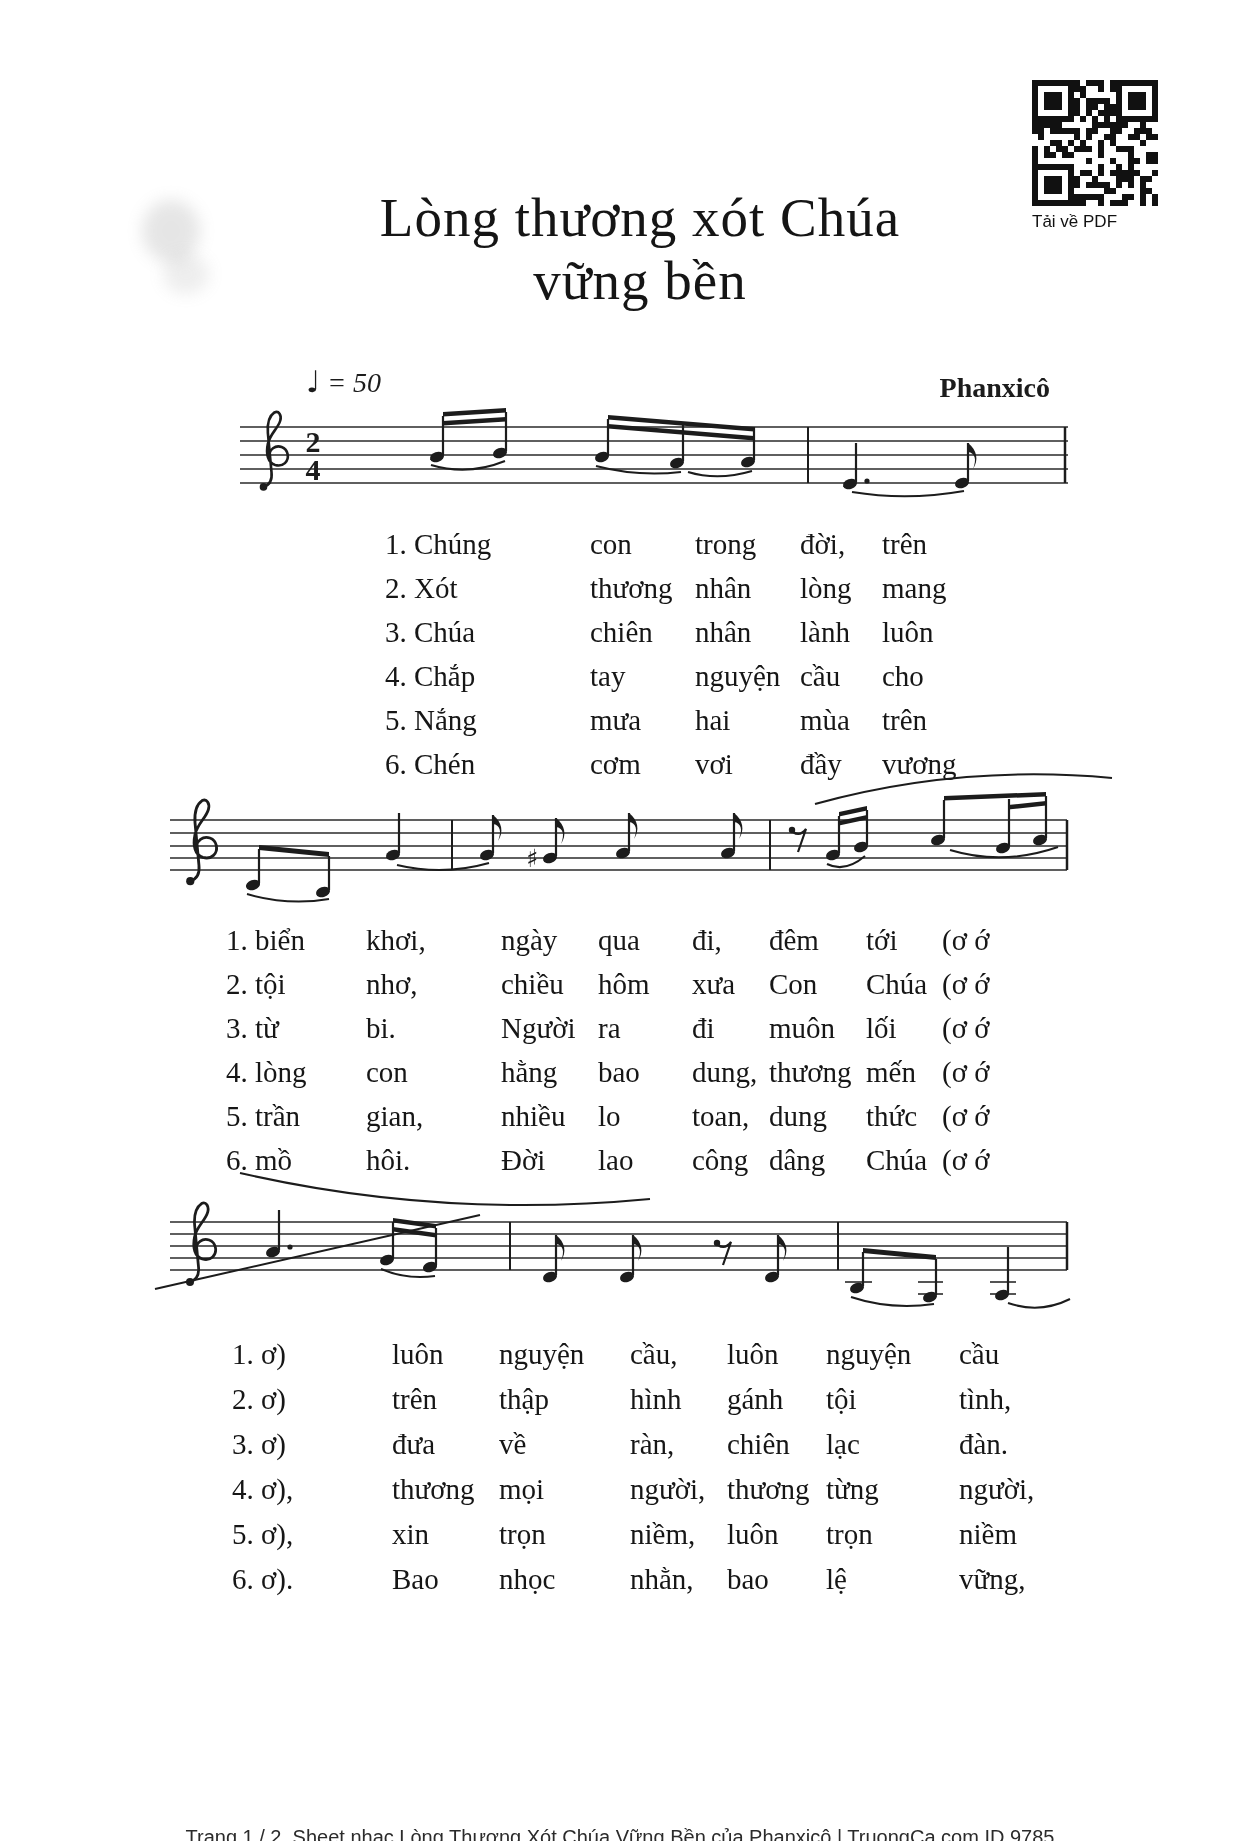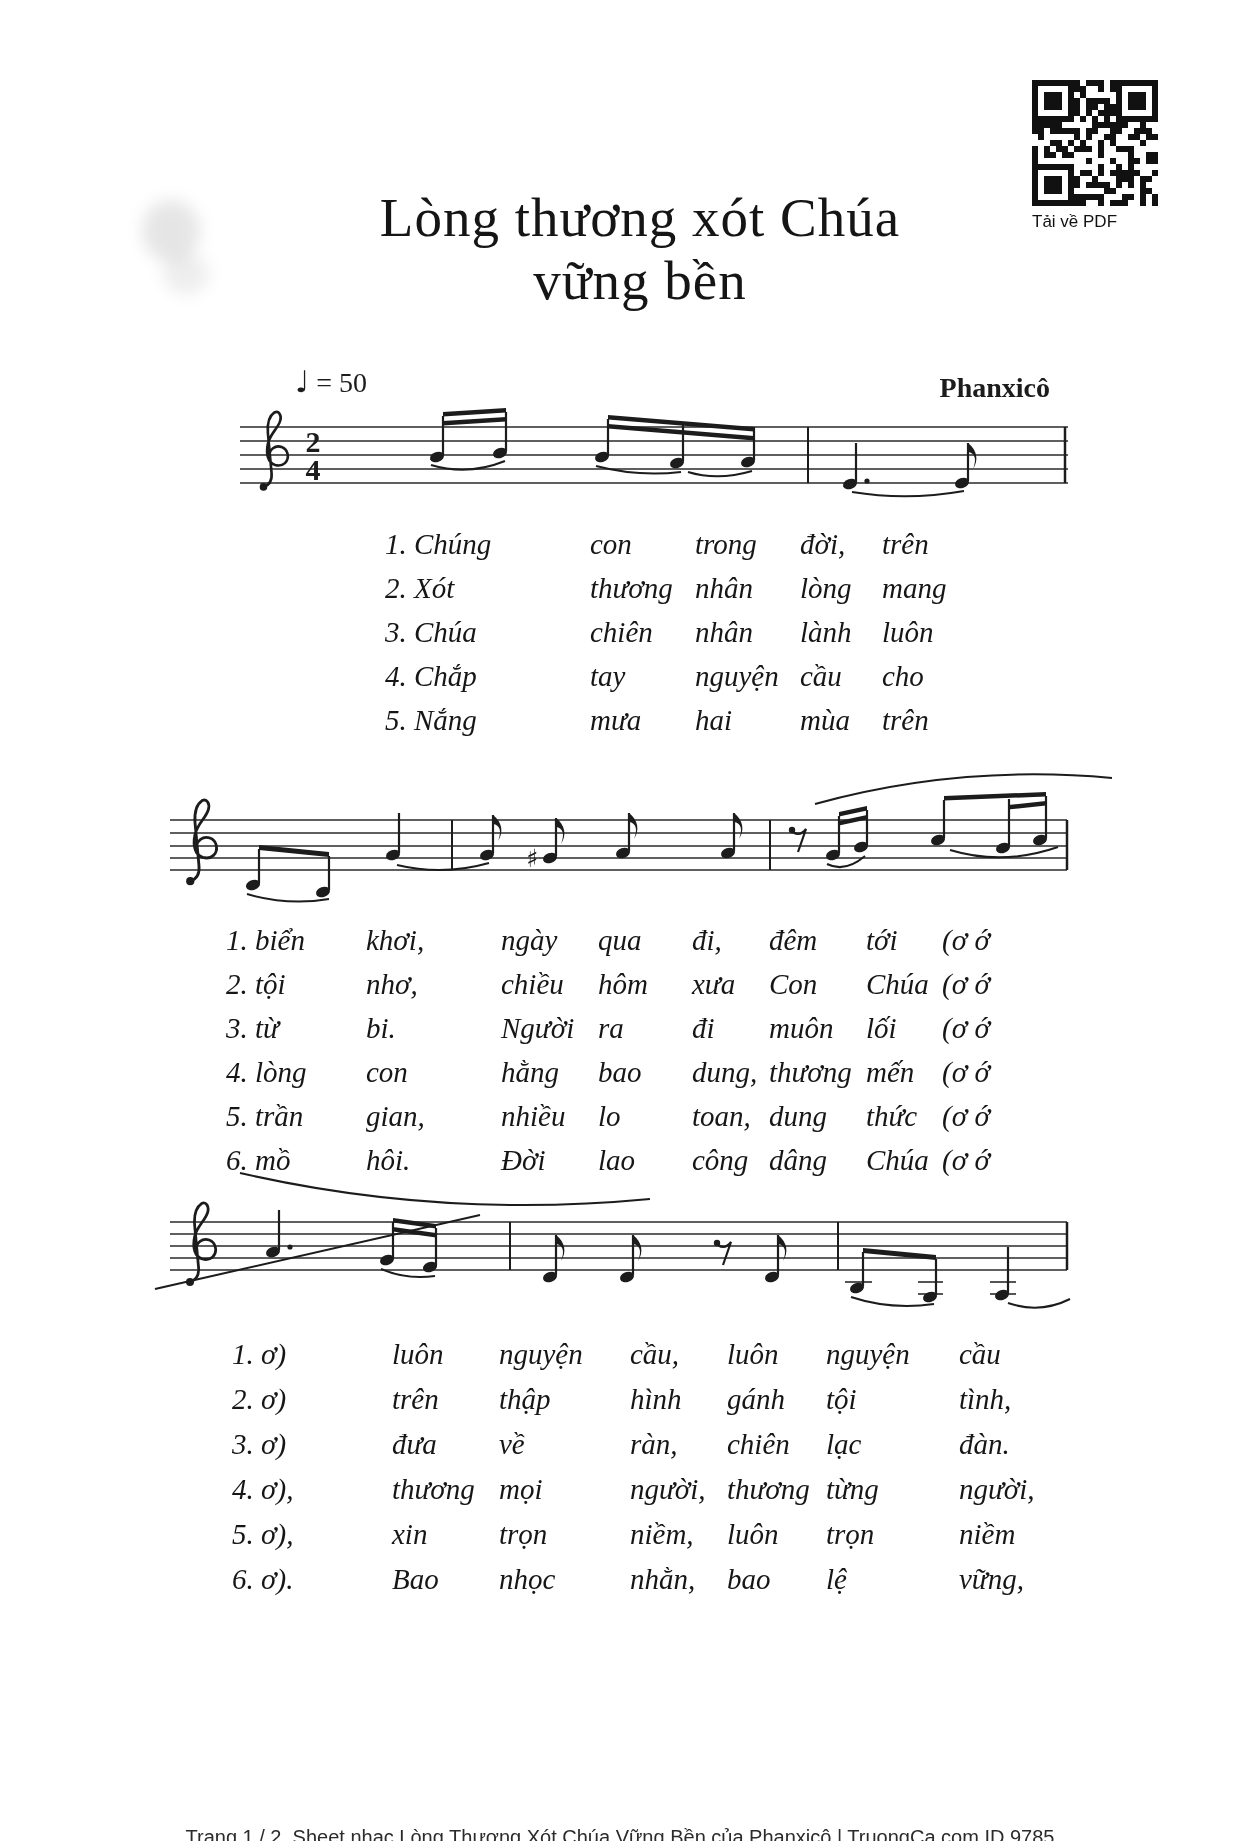"♩ = 50" #tempo { font-style: none -> italic; left: 295px -> 306px }
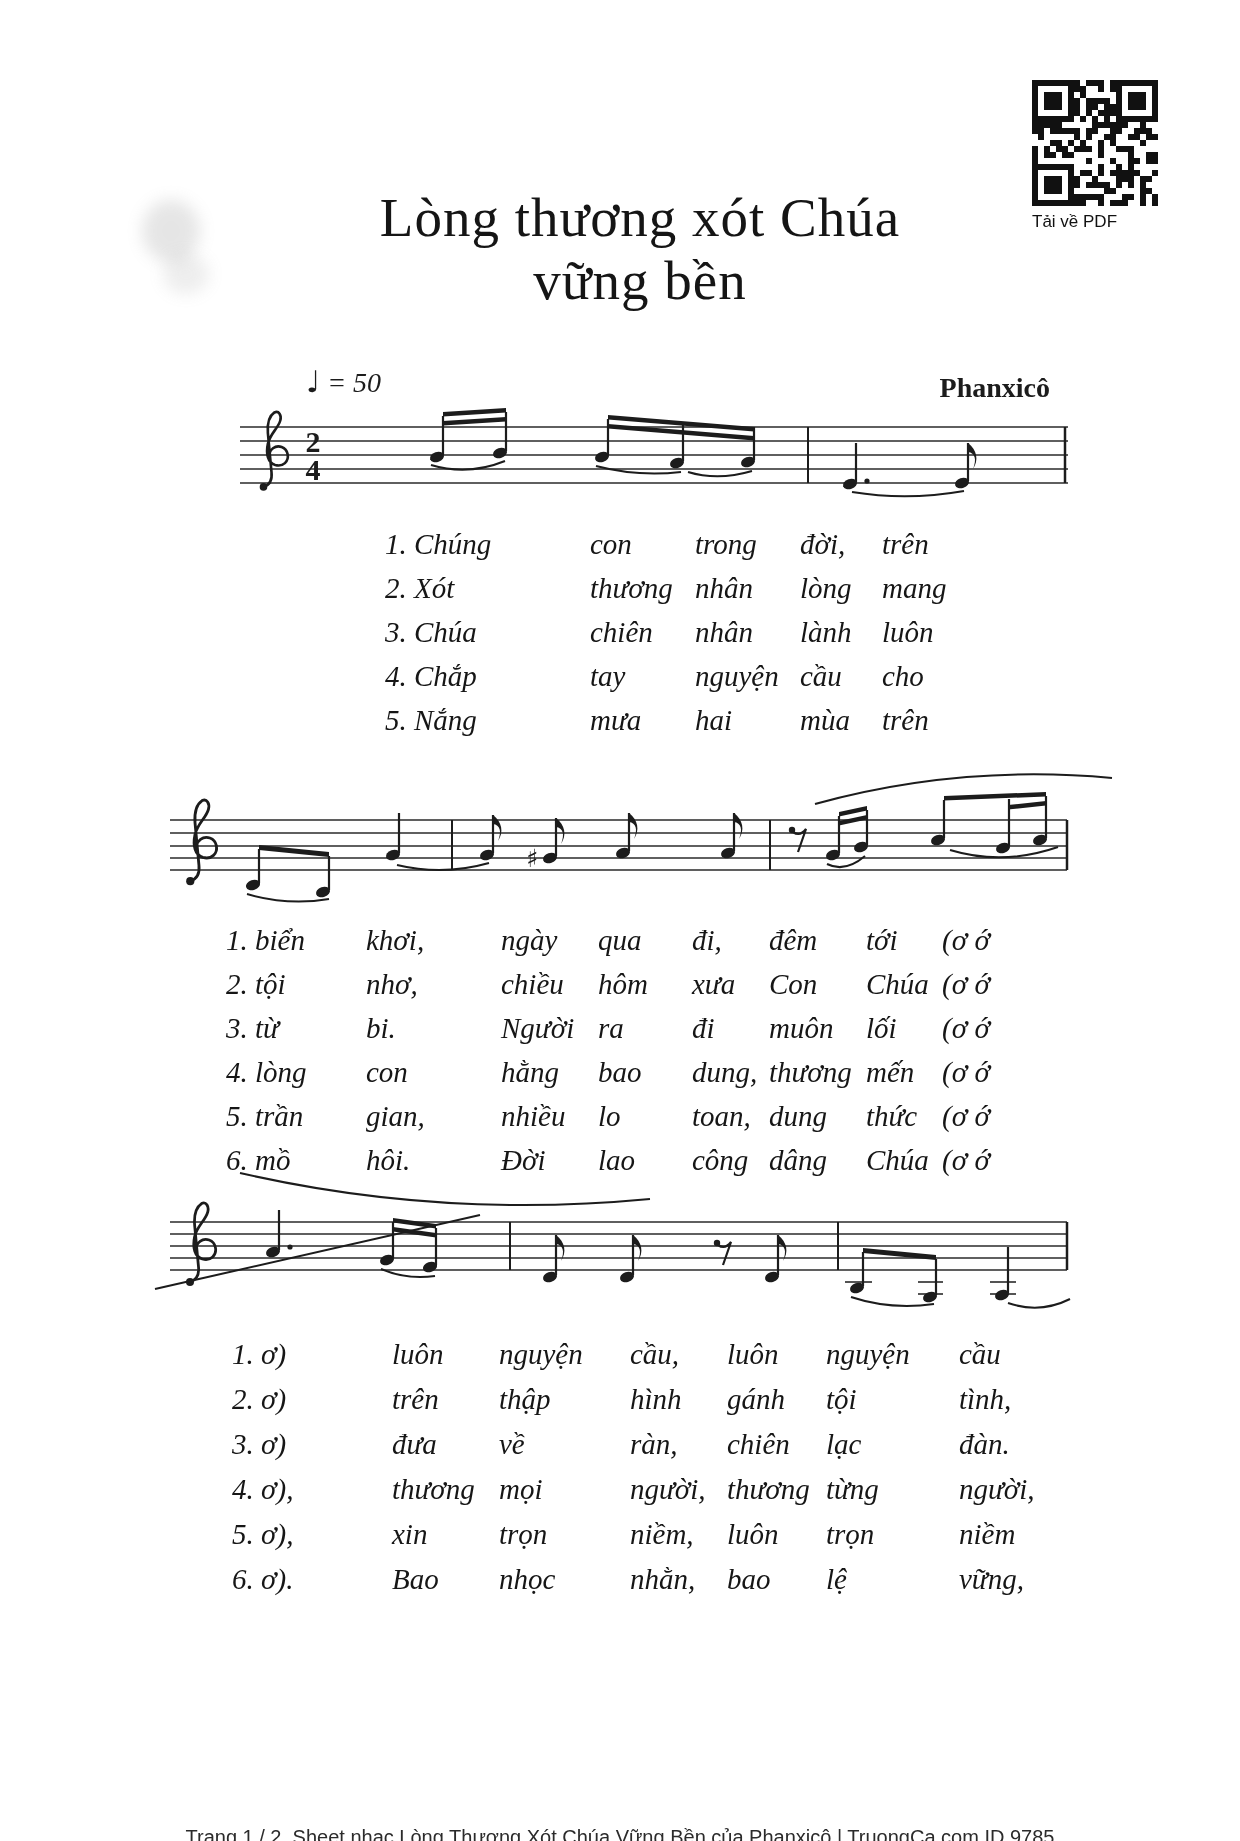"1. Chúng" .lyrics { font-style: italic -> none }
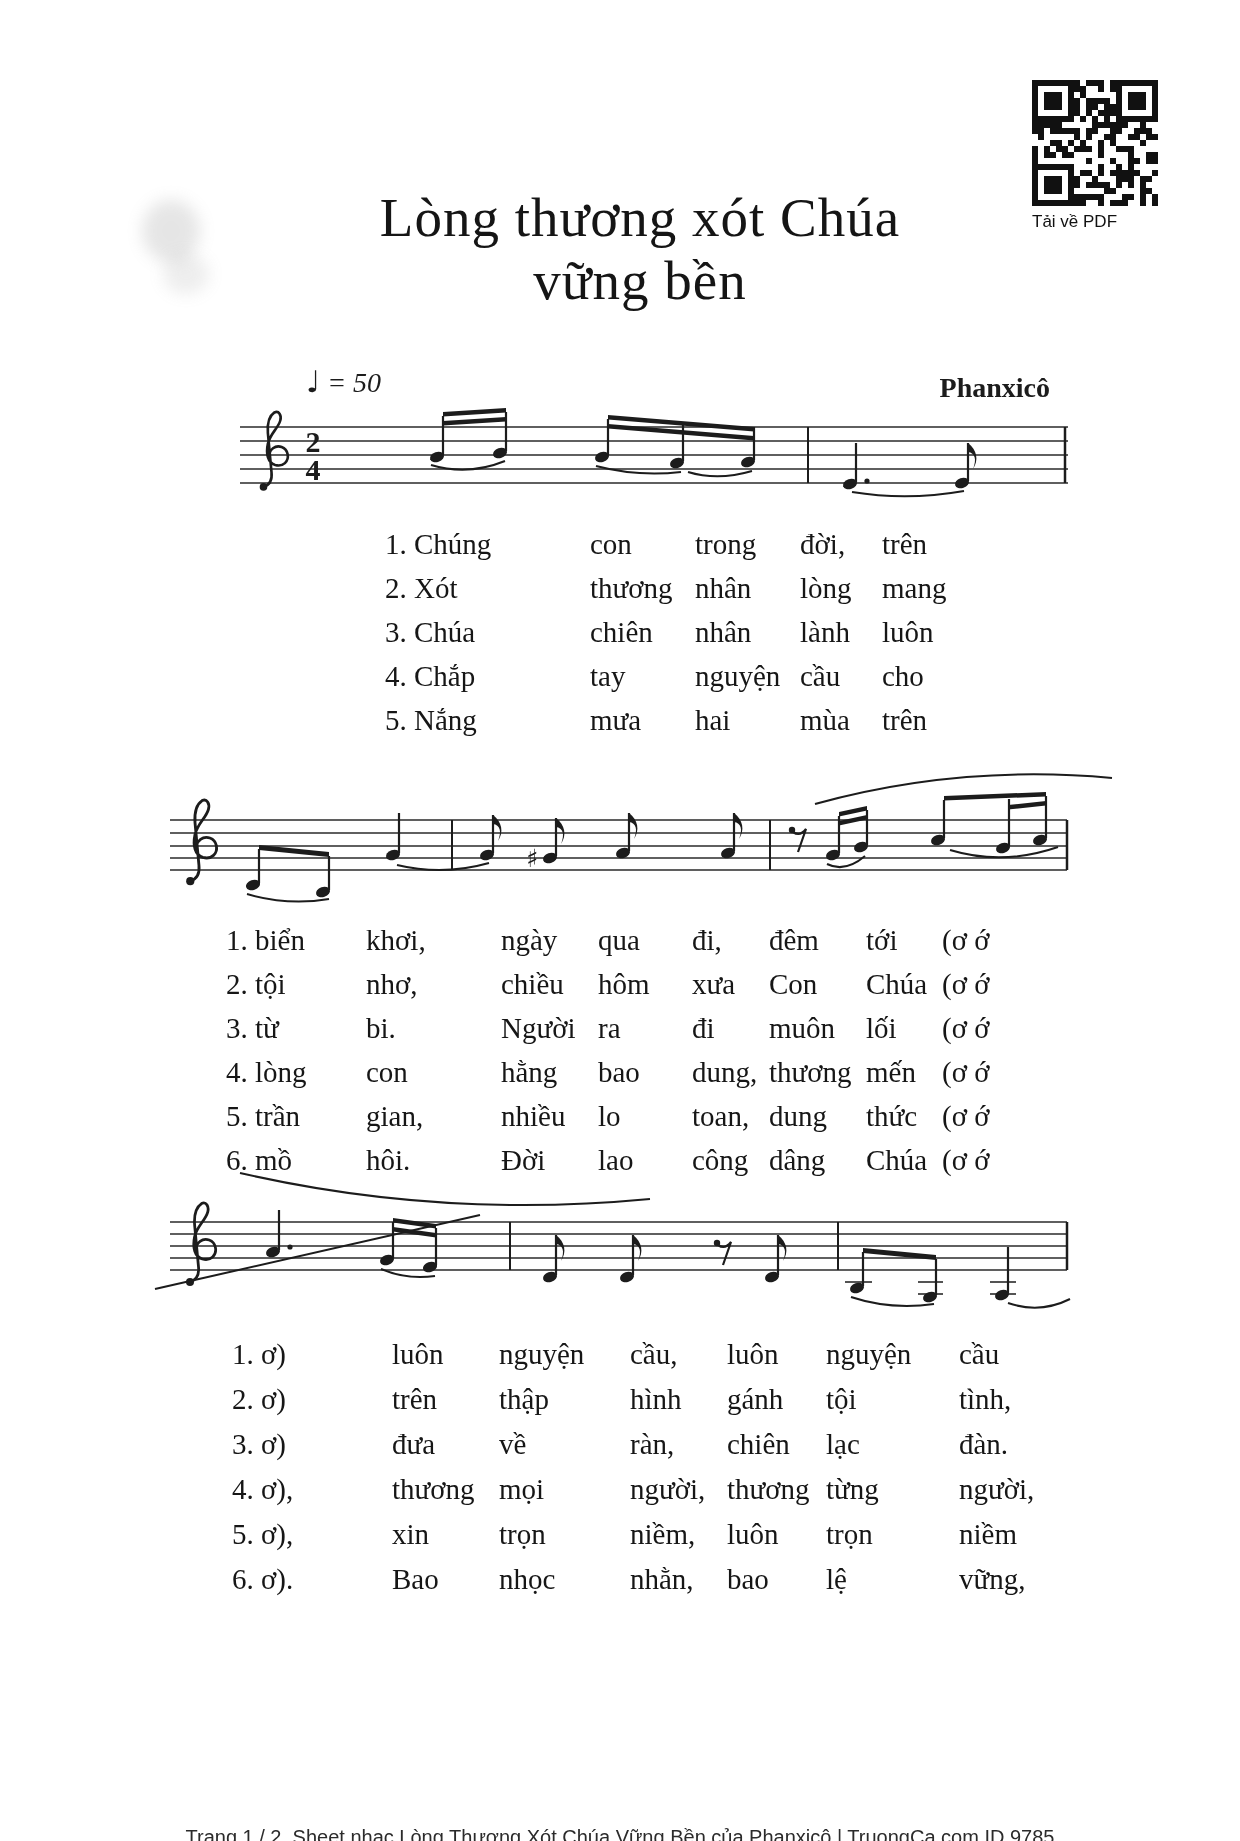"6. Chén" div.lyric-row { html: none -> <div> <span>6. Chén</span> <span>cơm</span> <span>vơi</span> <span>đầy</span> <span>vương</span> </div> }
